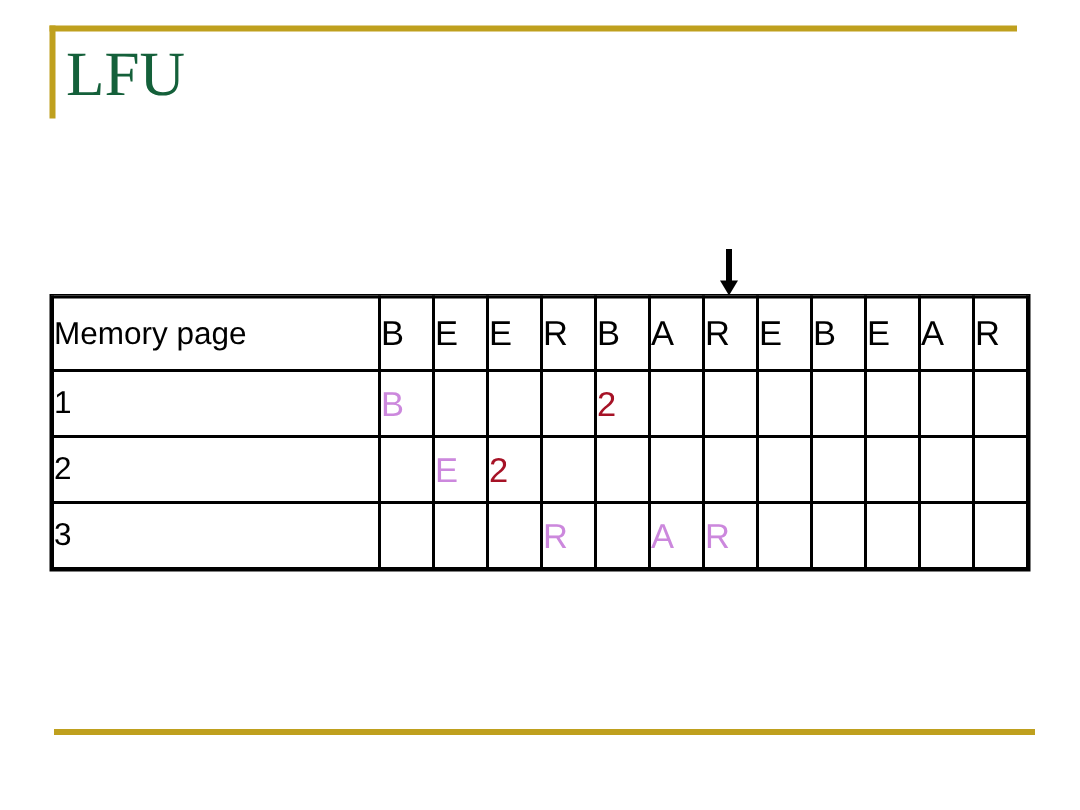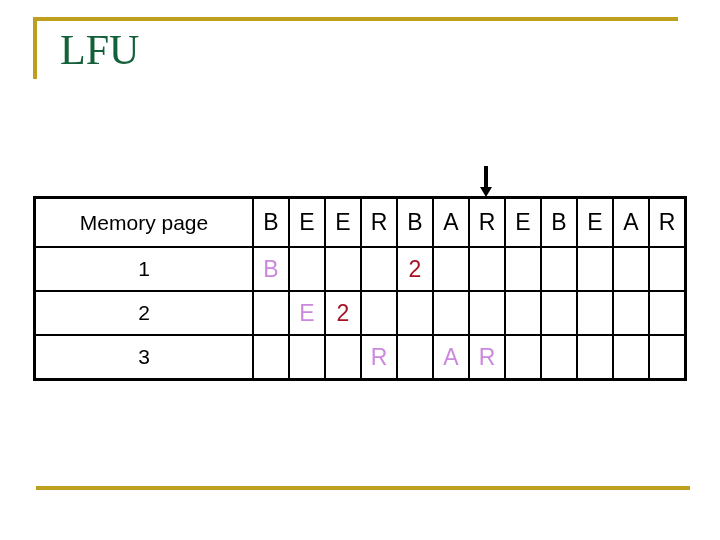"LFU" .slide-title { left: 60px -> 44px }
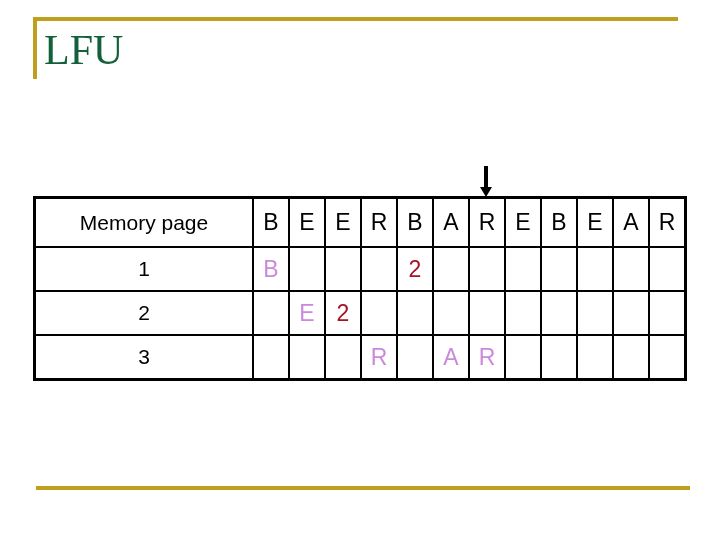"Memory page" .trace-table td { text-align: center -> none }
